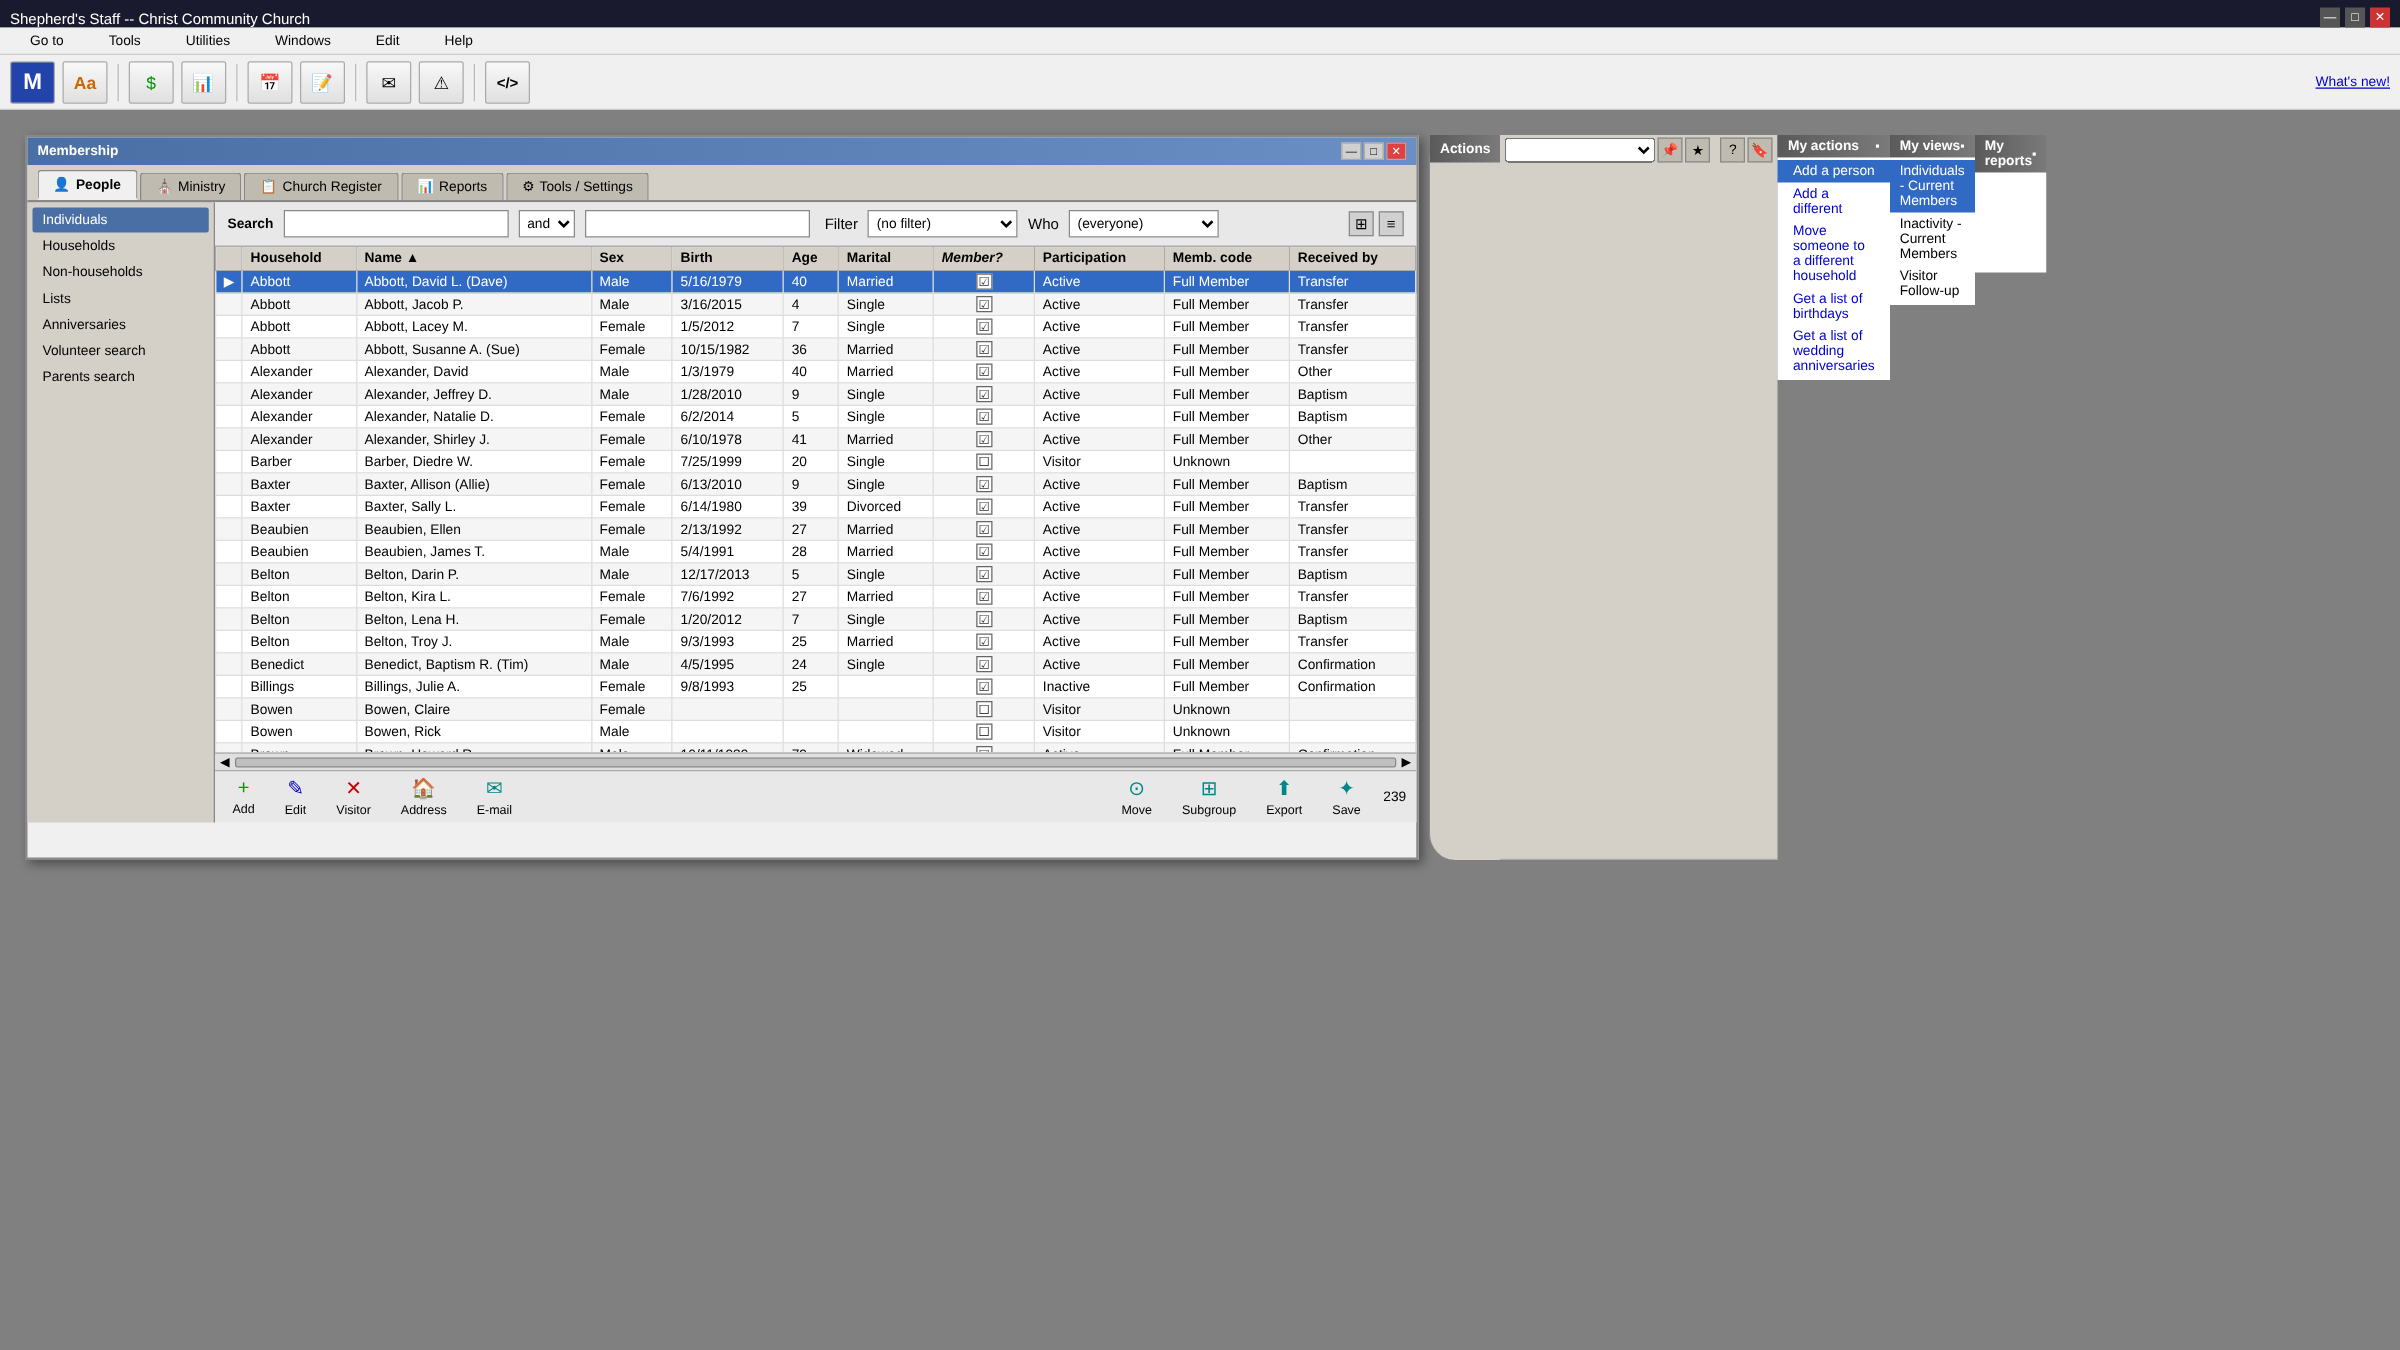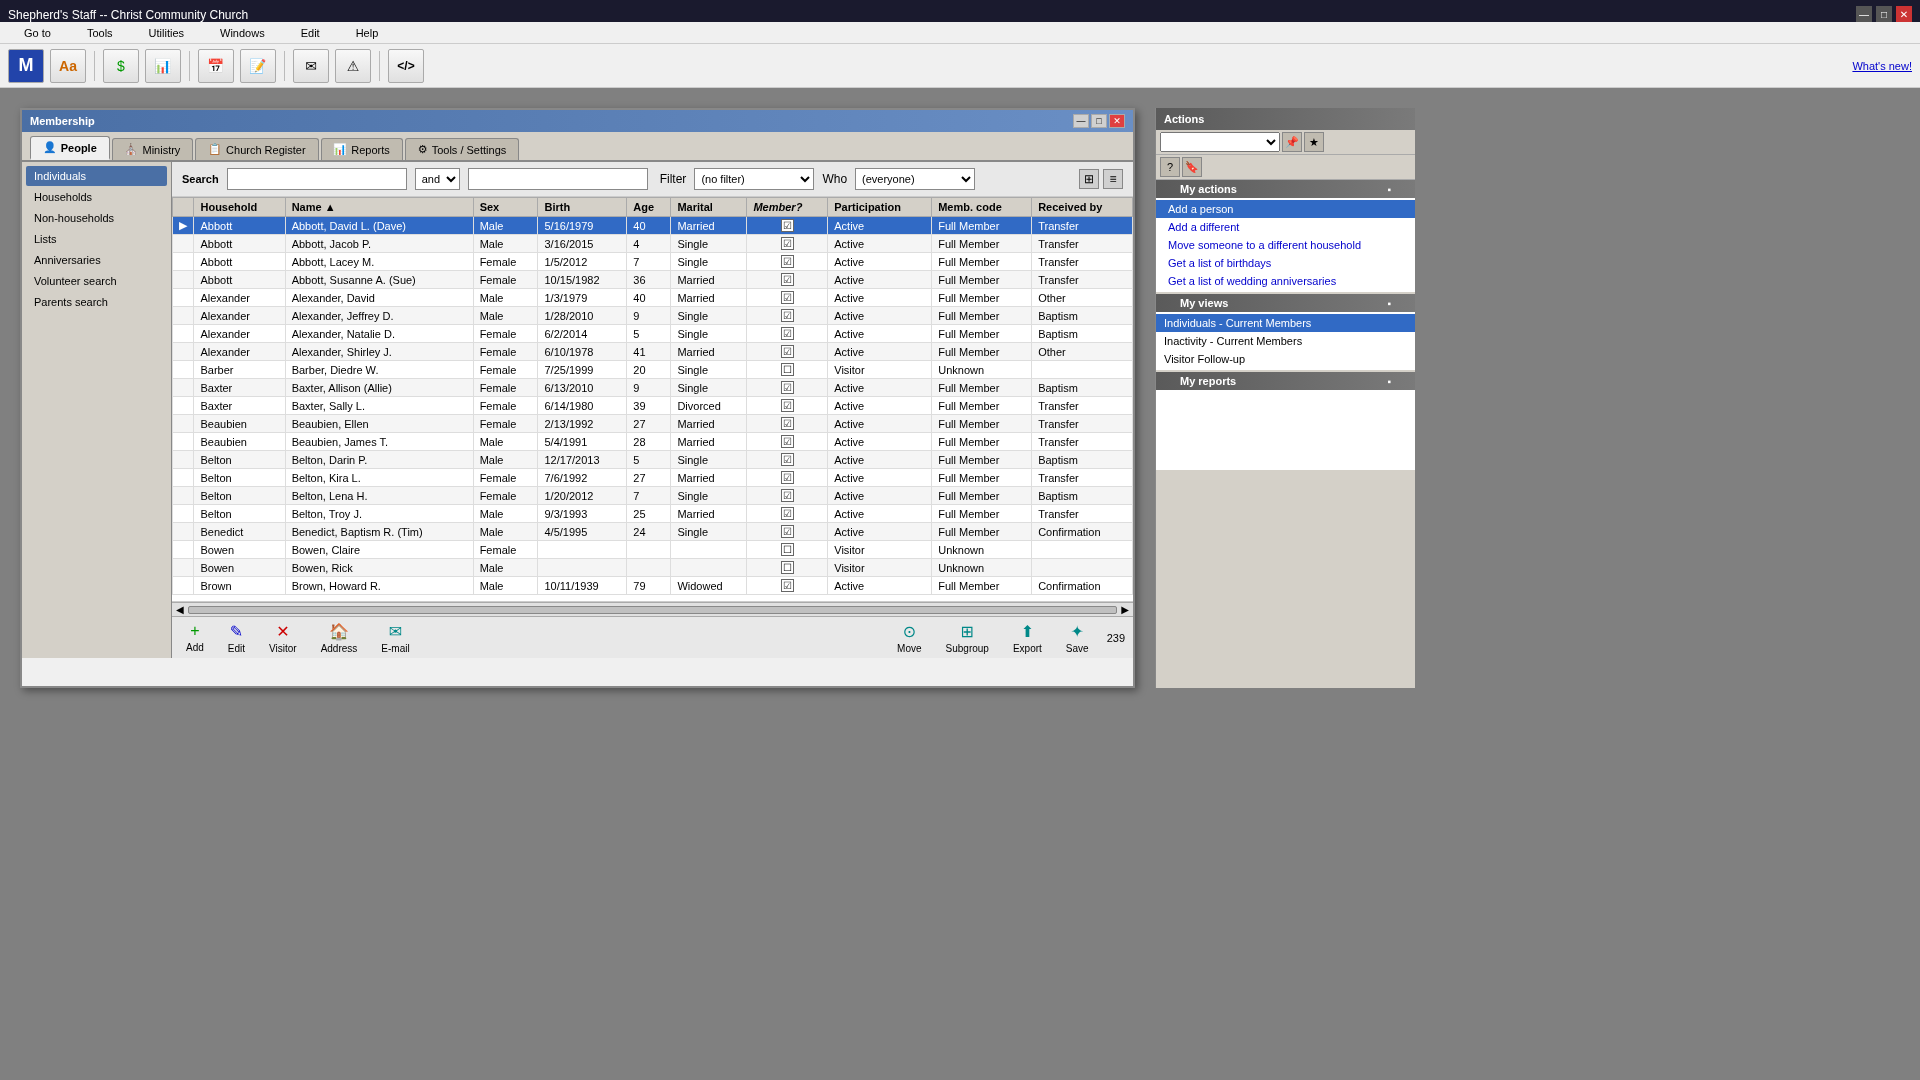"Actions" #actions-panel { border-radius: none -> 21px; flex-direction: column -> none; margin-left: 20px -> 8px }
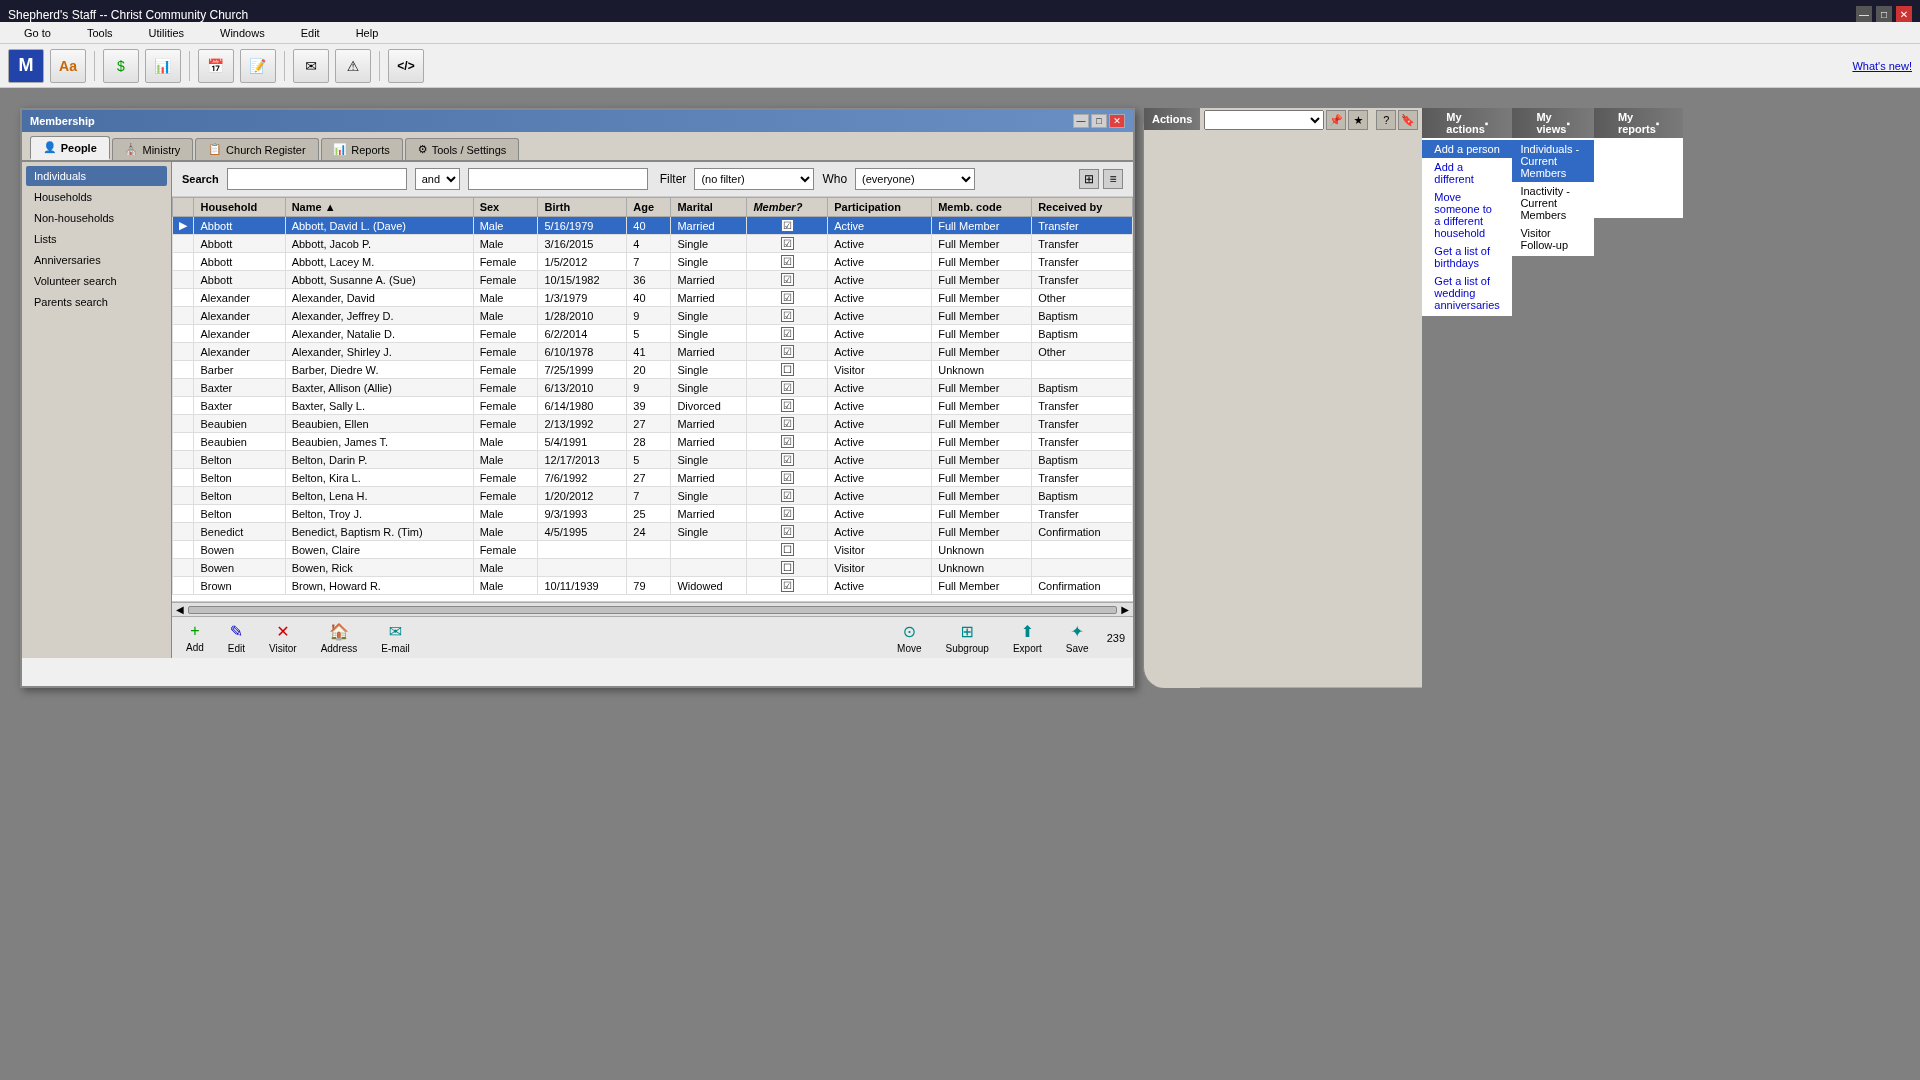"My actions" .panel-section-header { padding: 3px 24px -> 3px 8px }
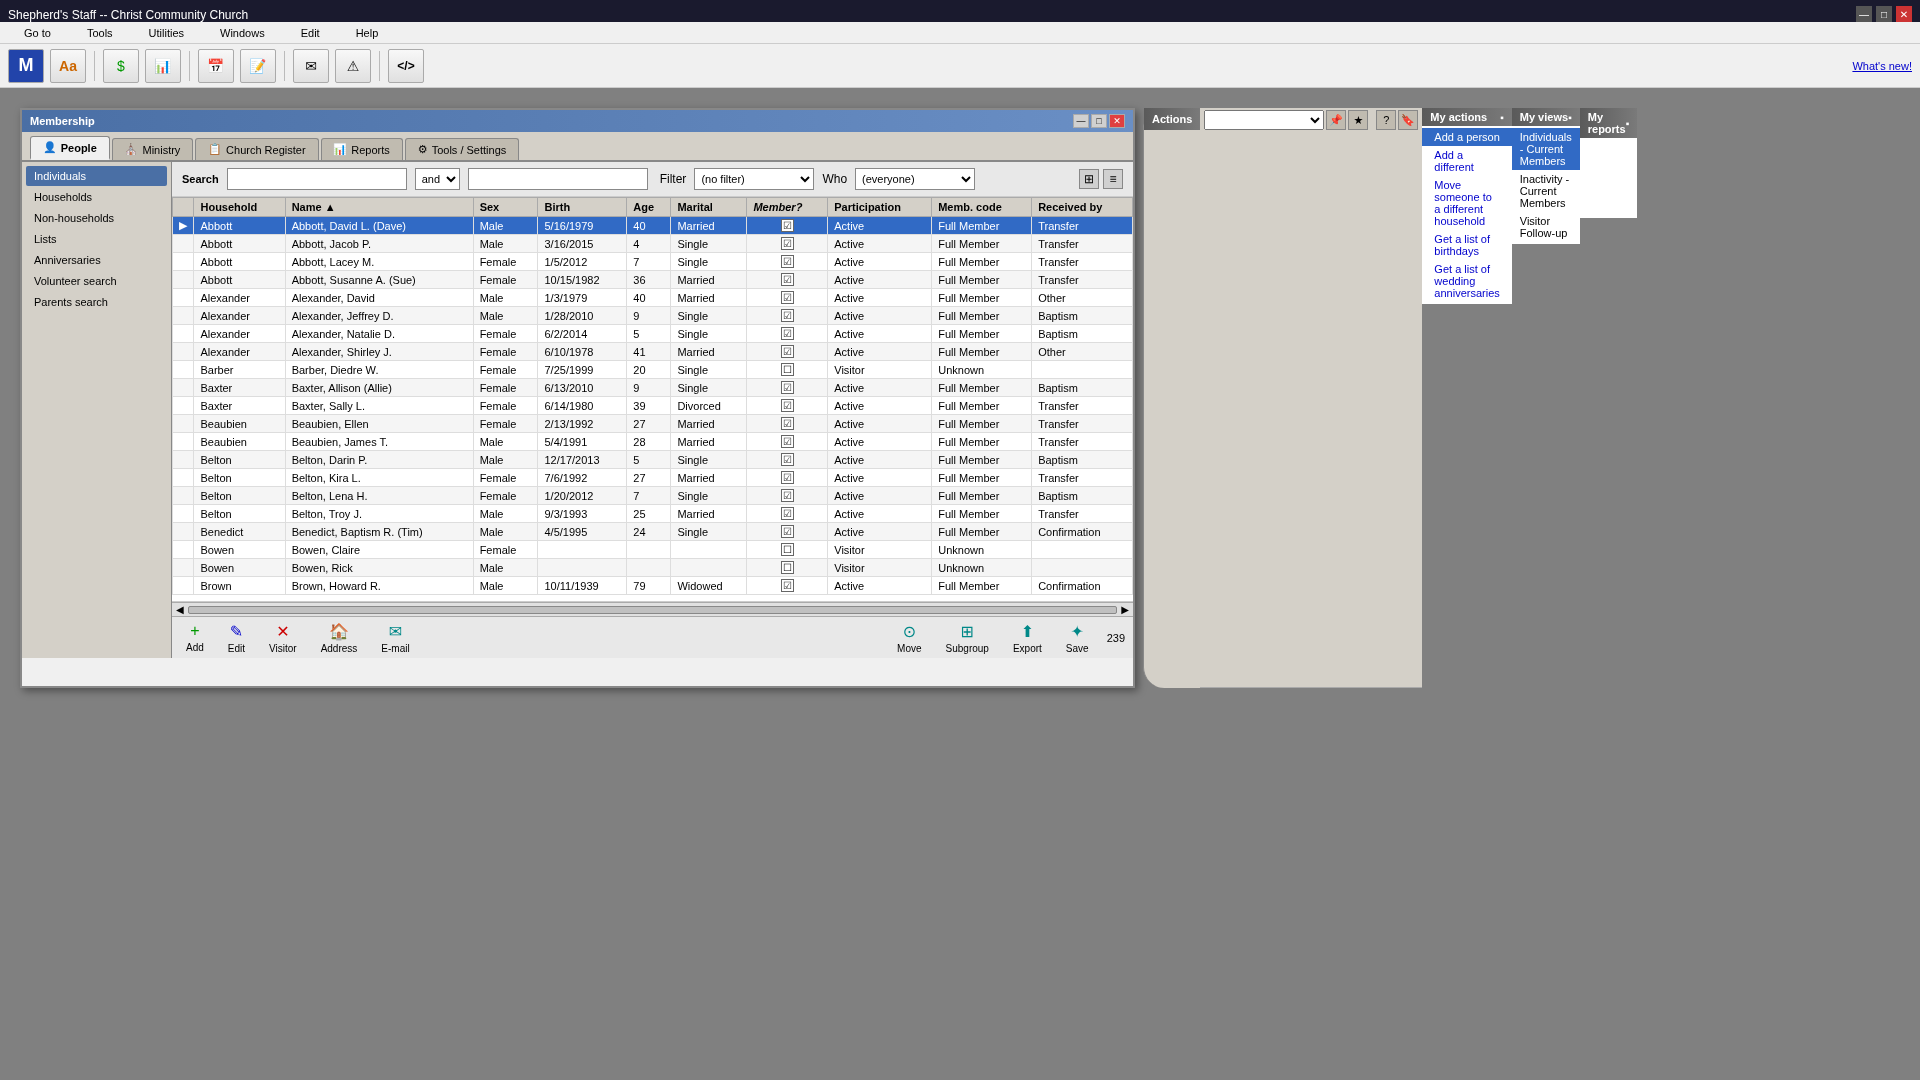"Billings" tr { html: none -> <tr> <td></td> <td>Billings</td> <td>Billings, Julie A.</td> <td>Female</td> <td>9/8/1993</td> <td>25</td> <td></td> <td><div>☑</div></td> <td>Inactive</td> <td>Full Member</td> <td>Confirmation</td> </tr> }
